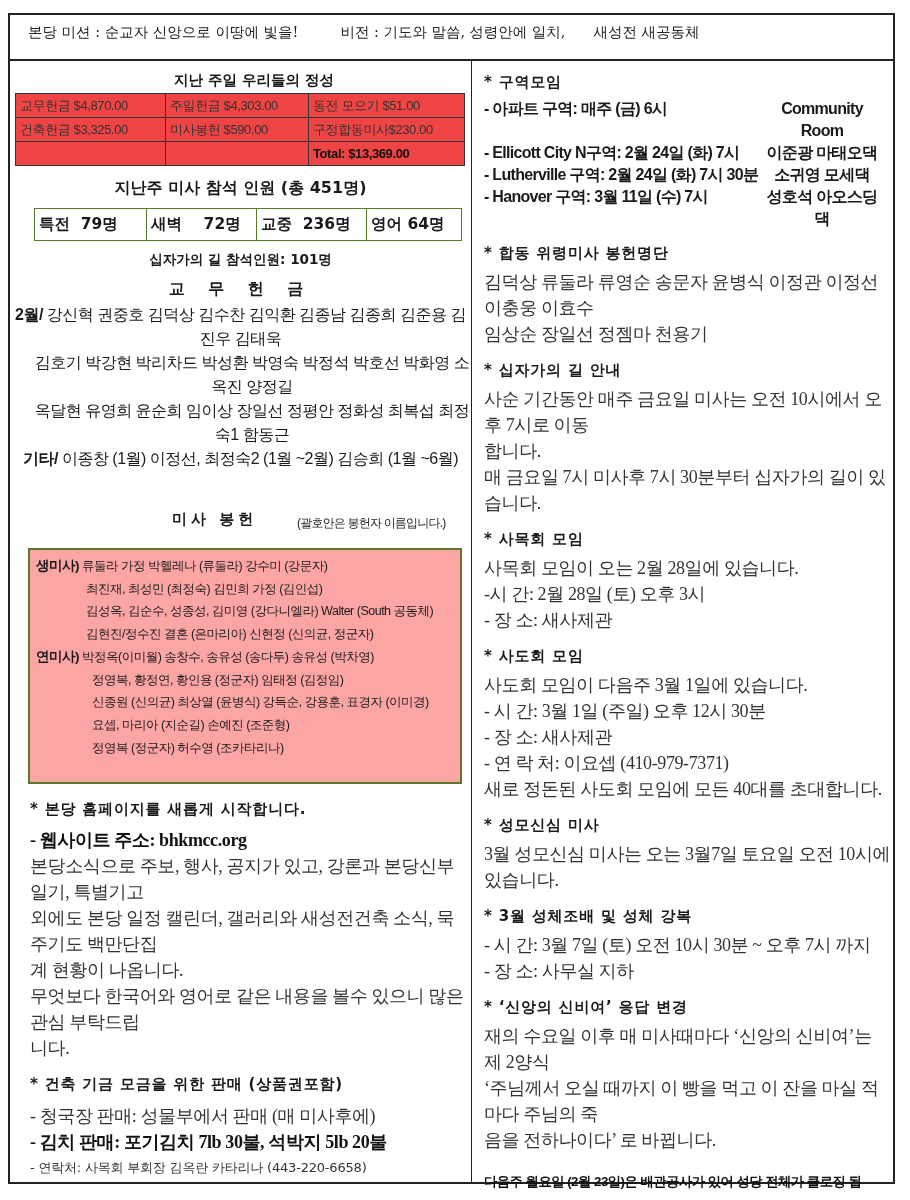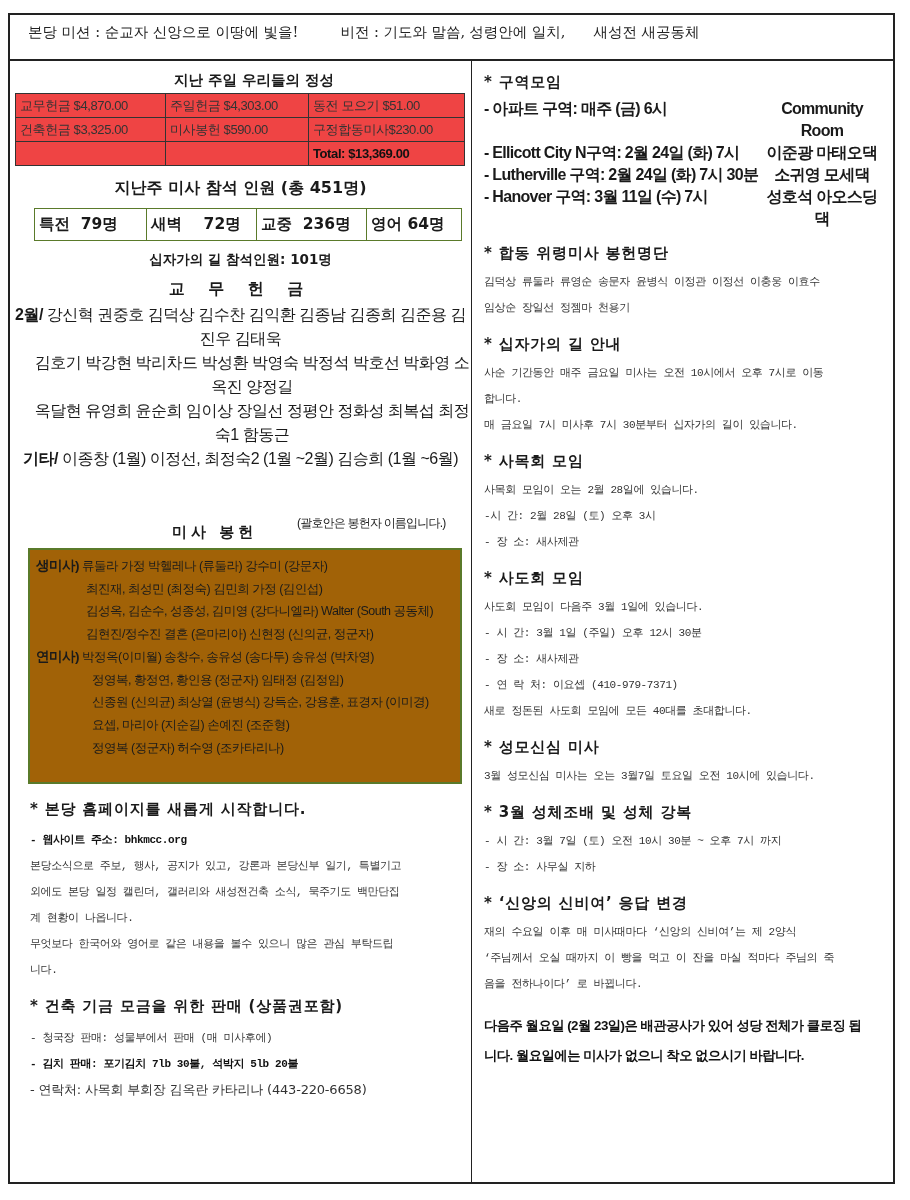"김덕상 류둘라 류영순 송문자 윤병식" .body-text { font-family: Liberation Mono, monospace -> Liberation Serif, serif; font-size: 11px -> 18px }
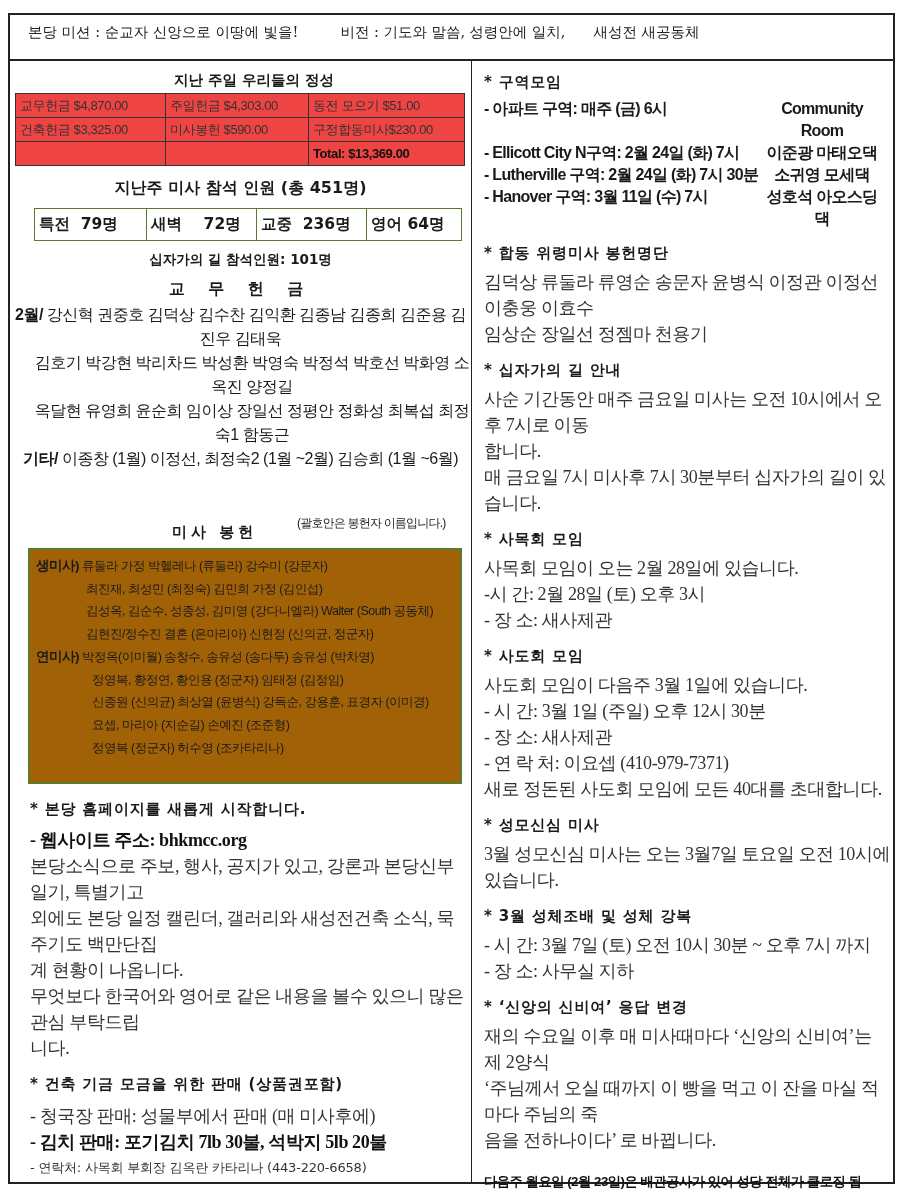"미사 봉헌" .misa-title { top: 16px -> 3px }
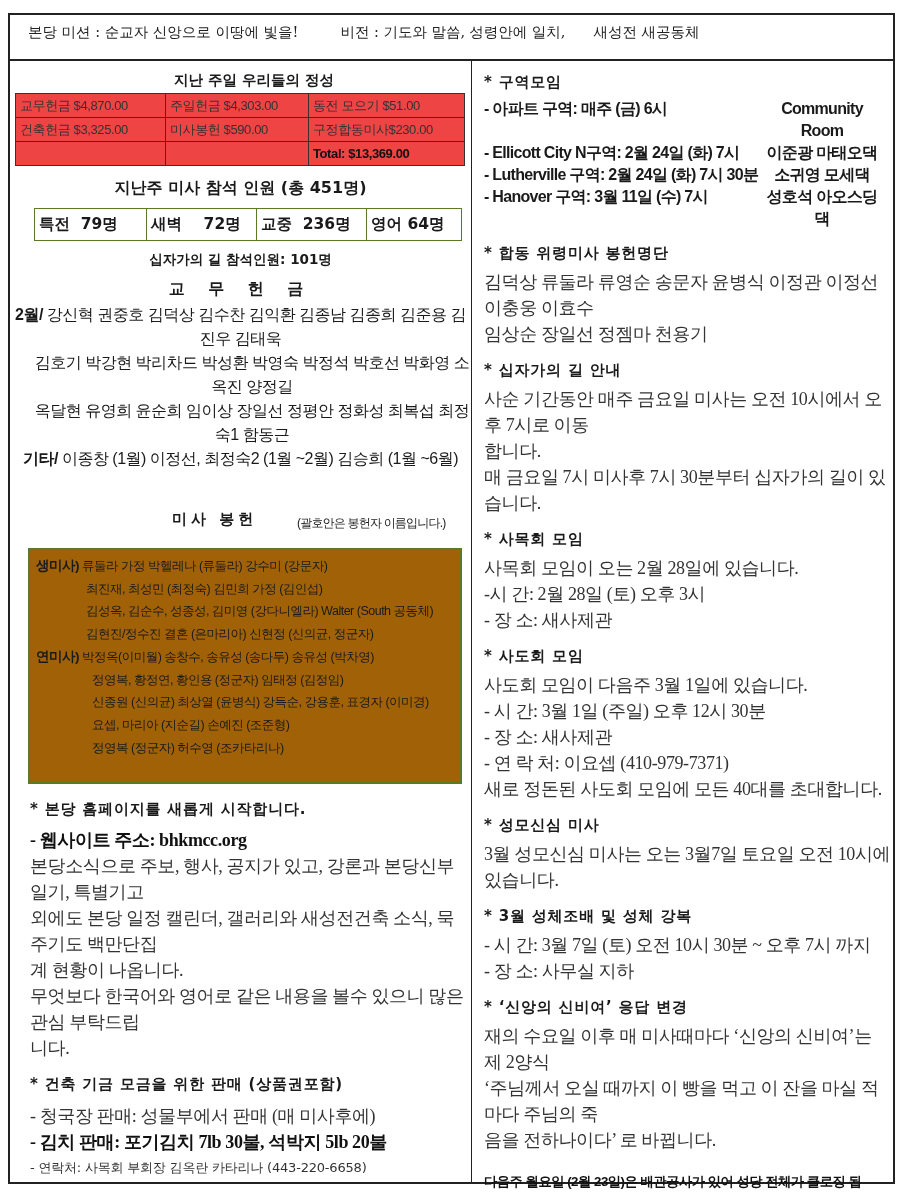"생미사) 류둘라 가정 박헬레나 (류둘라)" .misa-box { background: #a16207 -> #fca5a5 }
